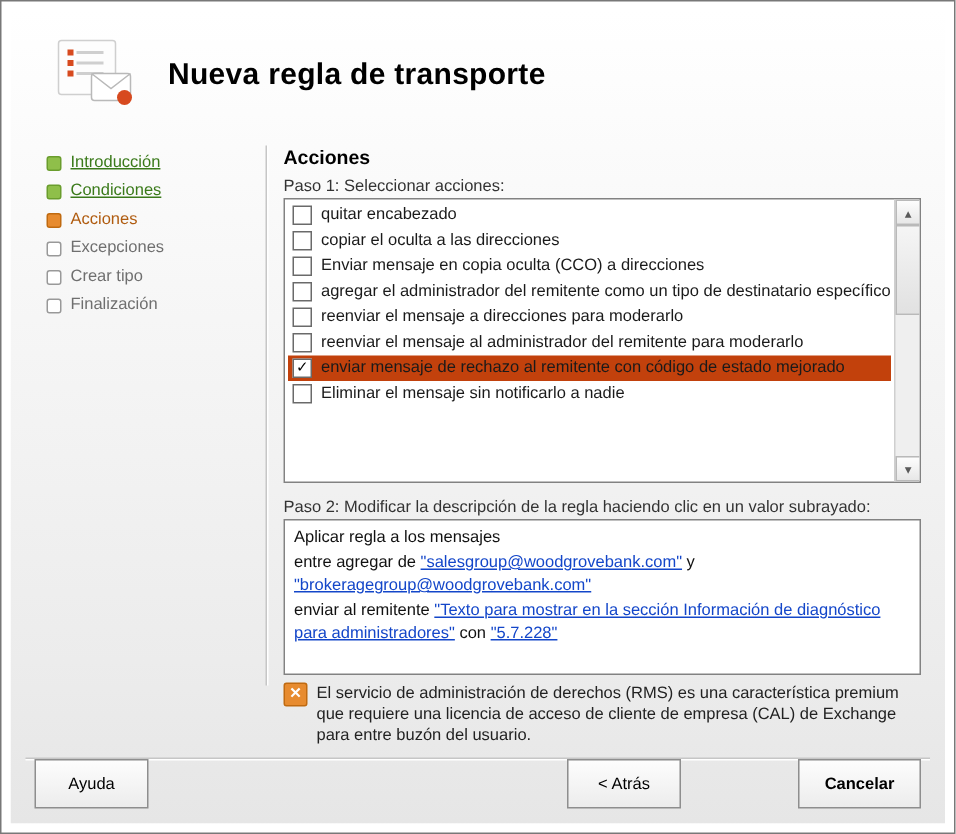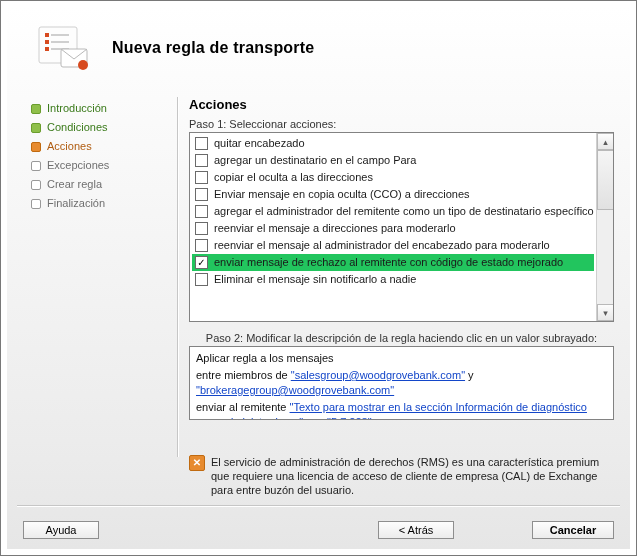"Nueva regla de transporte" .header-title { font-size: 16px -> 20px }
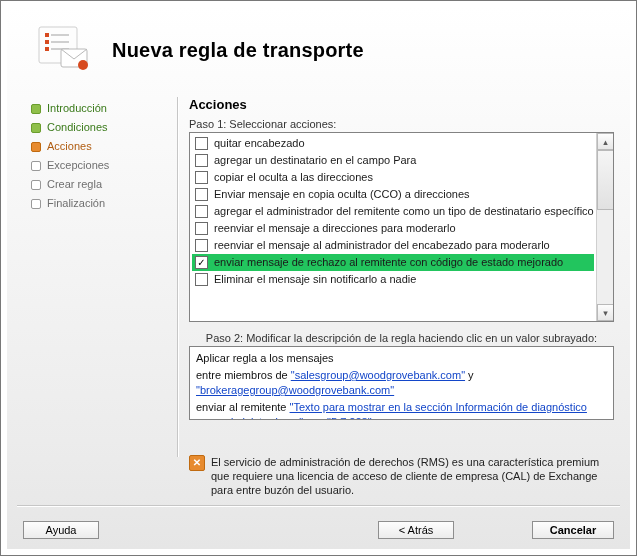"Introducción" .side-item.done .lbl { text-decoration: none -> underline }
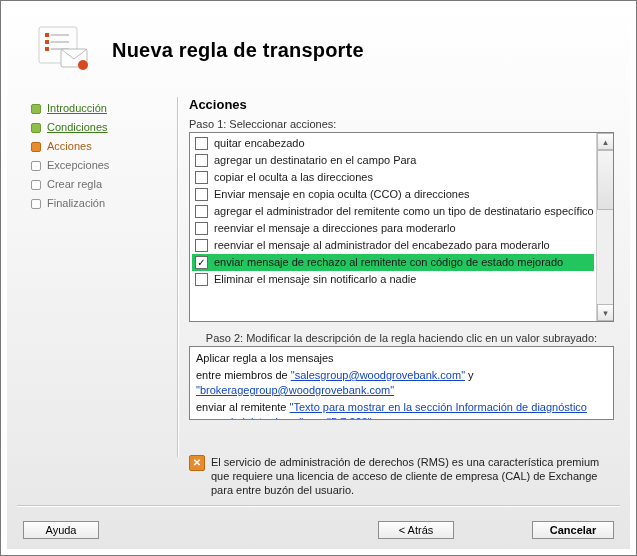"agregar un destinatario en el" div.al-row { html: <div> <span></span> <span>agregar un destinatario en el campo Para</span> </div> -> none }
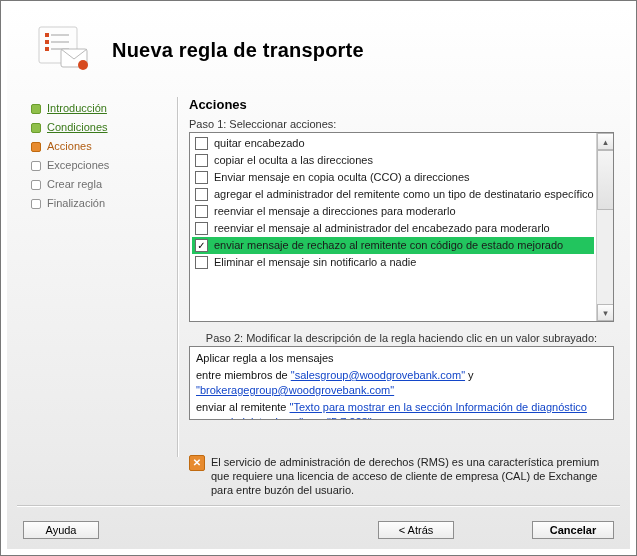"Crear regla" span.lbl { text: regla -> tipo }
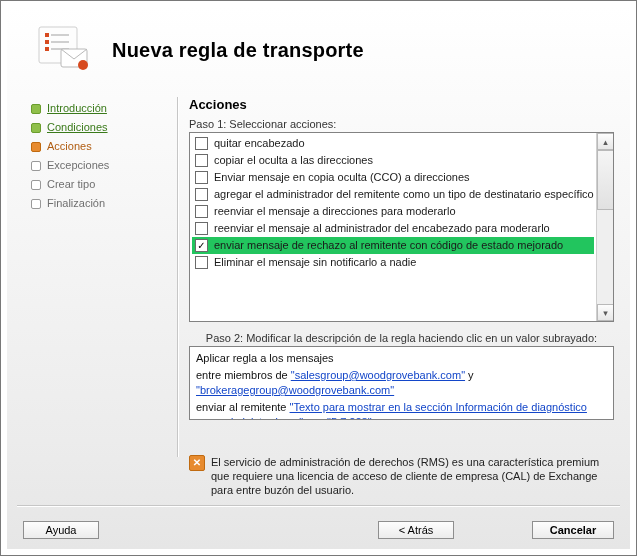"reenviar el mensaje al administrador" span.al-text { text: encabezado -> remitente }
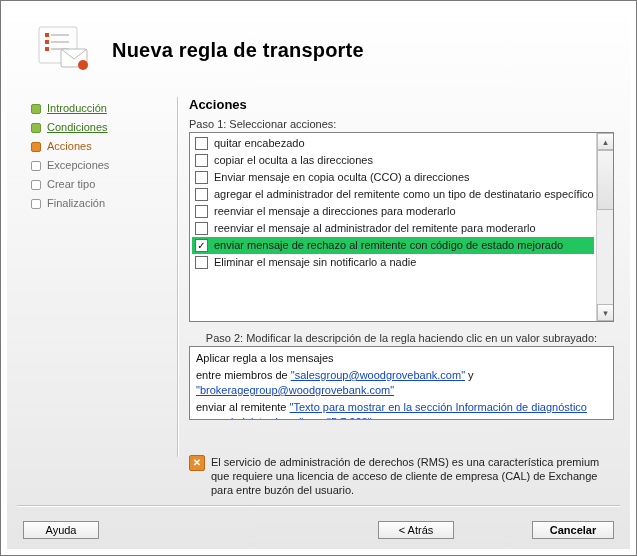"enviar mensaje de rechazo al" .al-row.selected { background: #22c55e -> #c2410c }
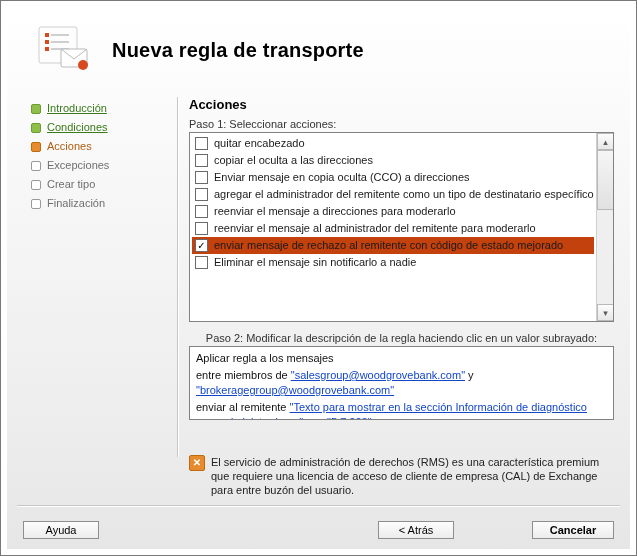"Paso 2: Modificar la descripción" div.step-label { text-align: center -> none }
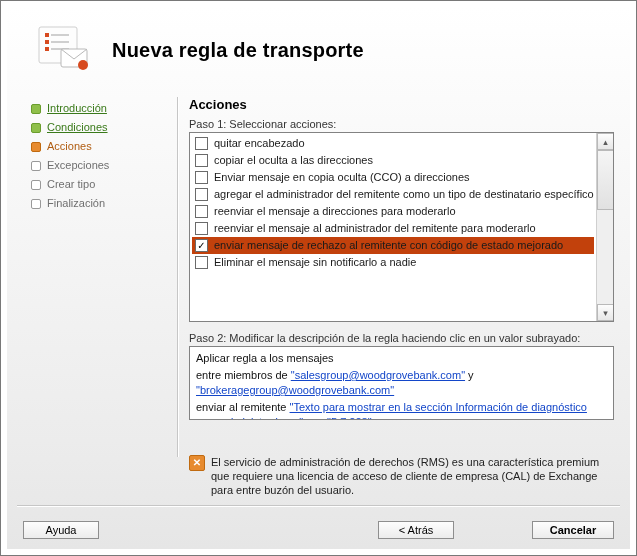"Aplicar regla a los mensajes" .desc-box { height: 74px -> 104px }
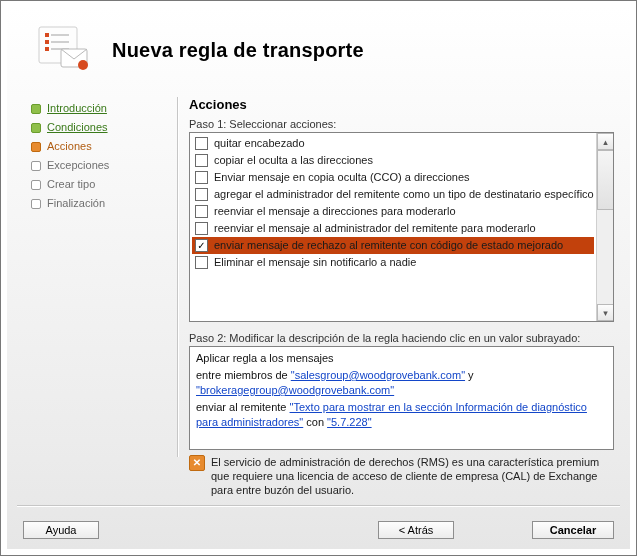"entre miembros de" span { text: miembros -> agregar }
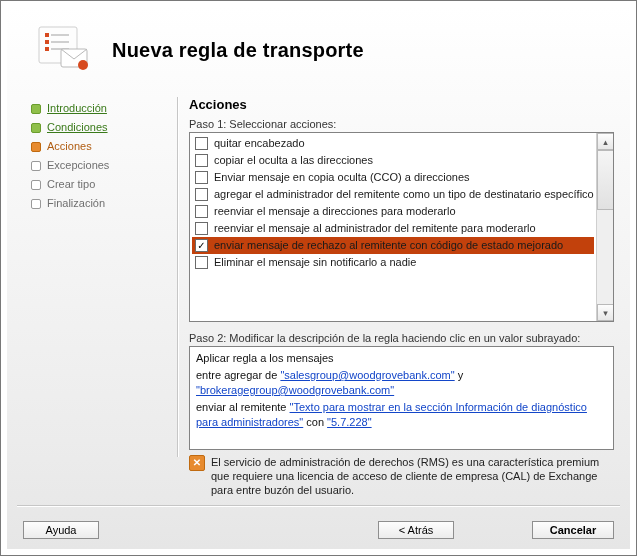"Ayuda" .btn { height: 18px -> 33px }
